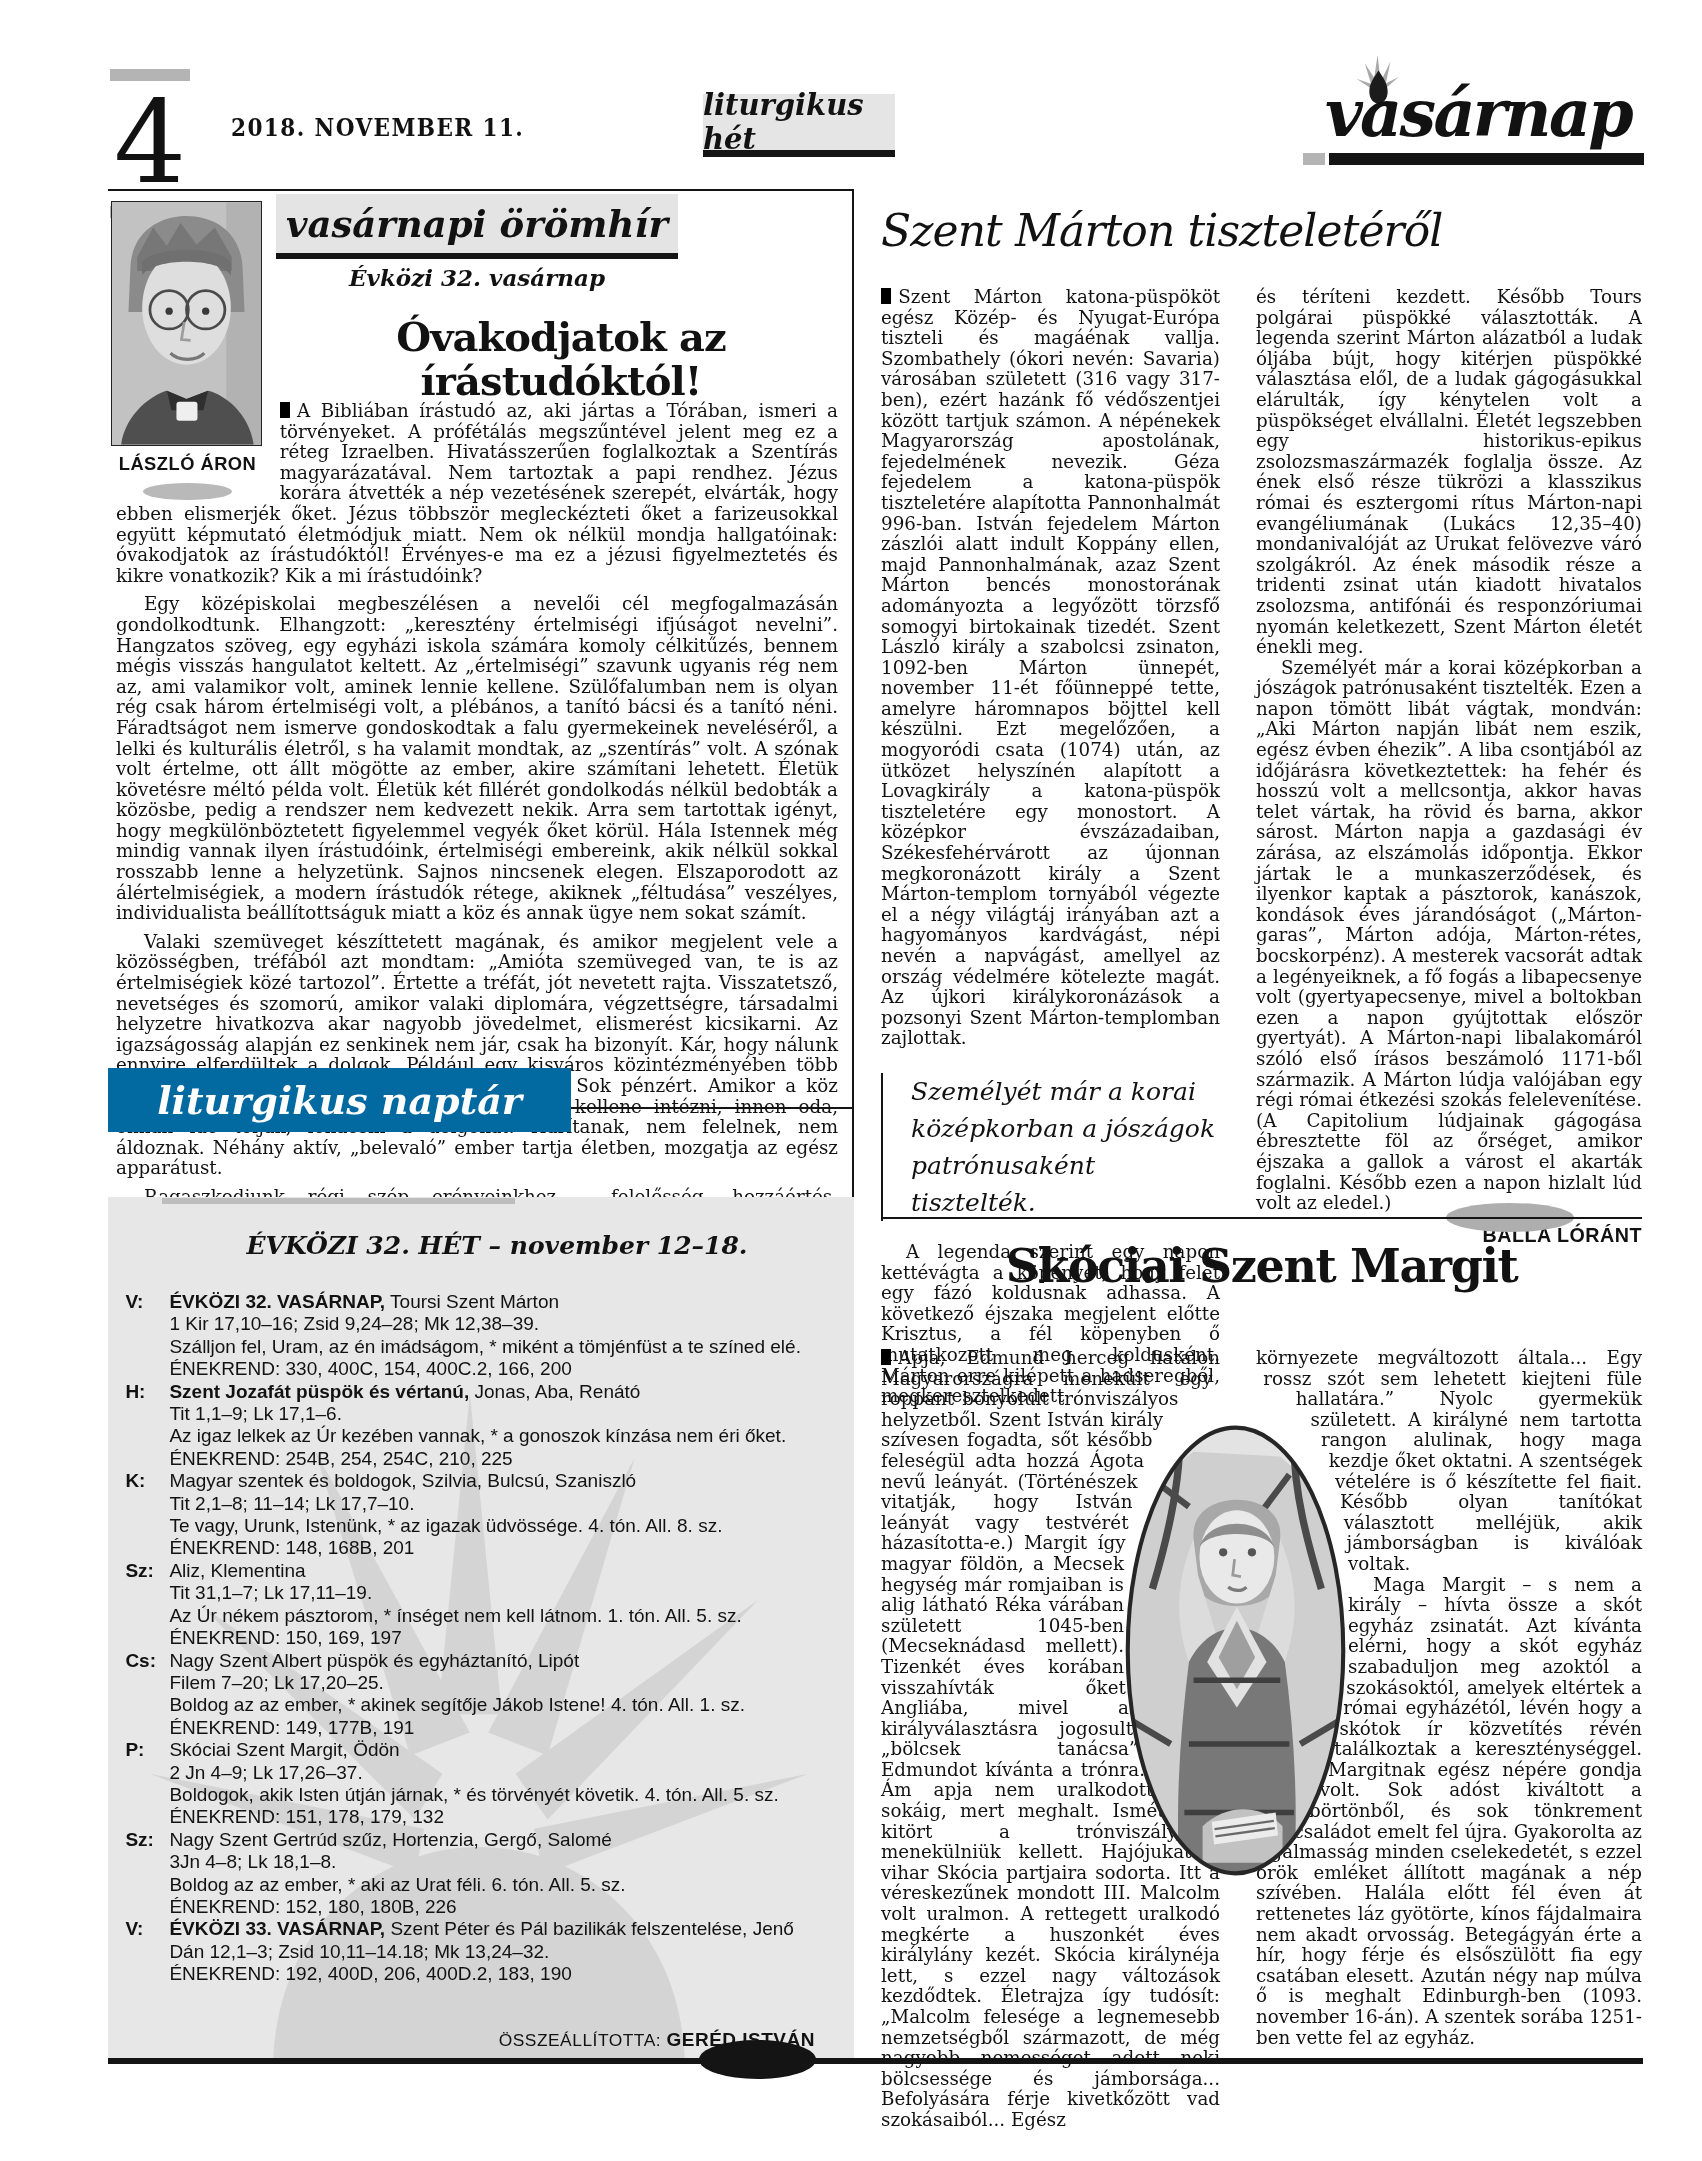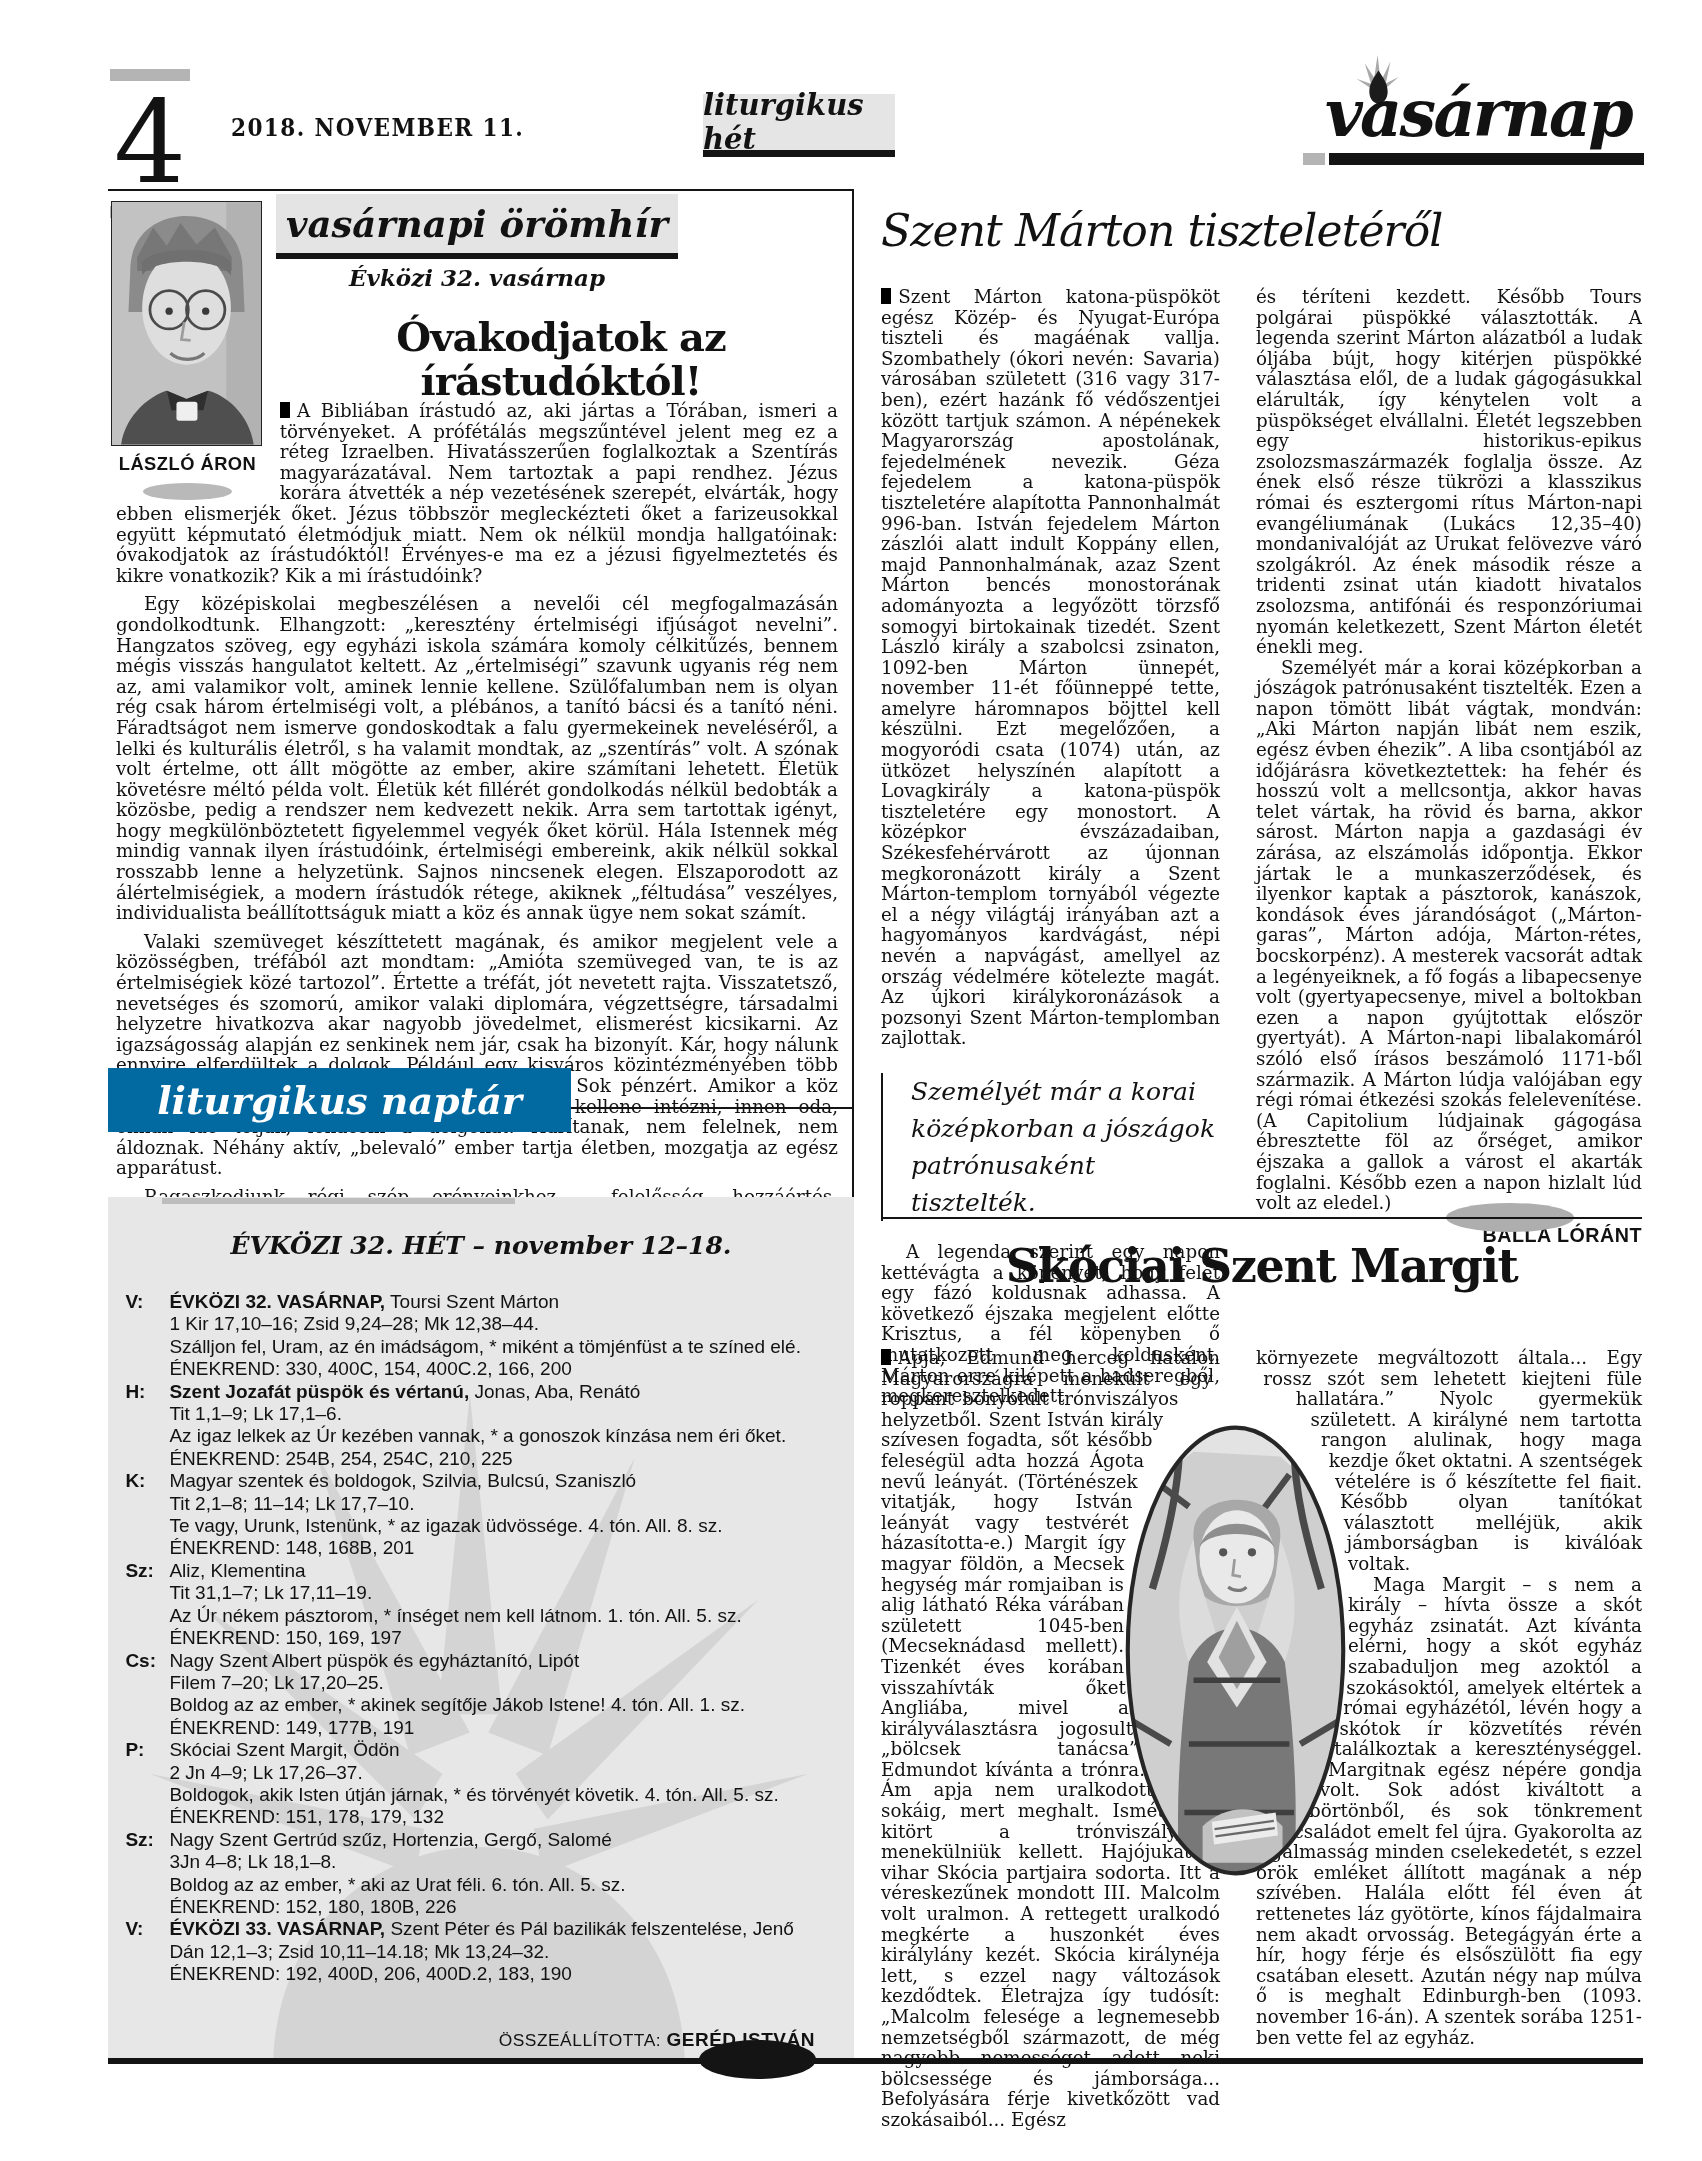"ÉVKÖZI 32. HÉT – november" .naptar-heading { left: 0 -> 16px }
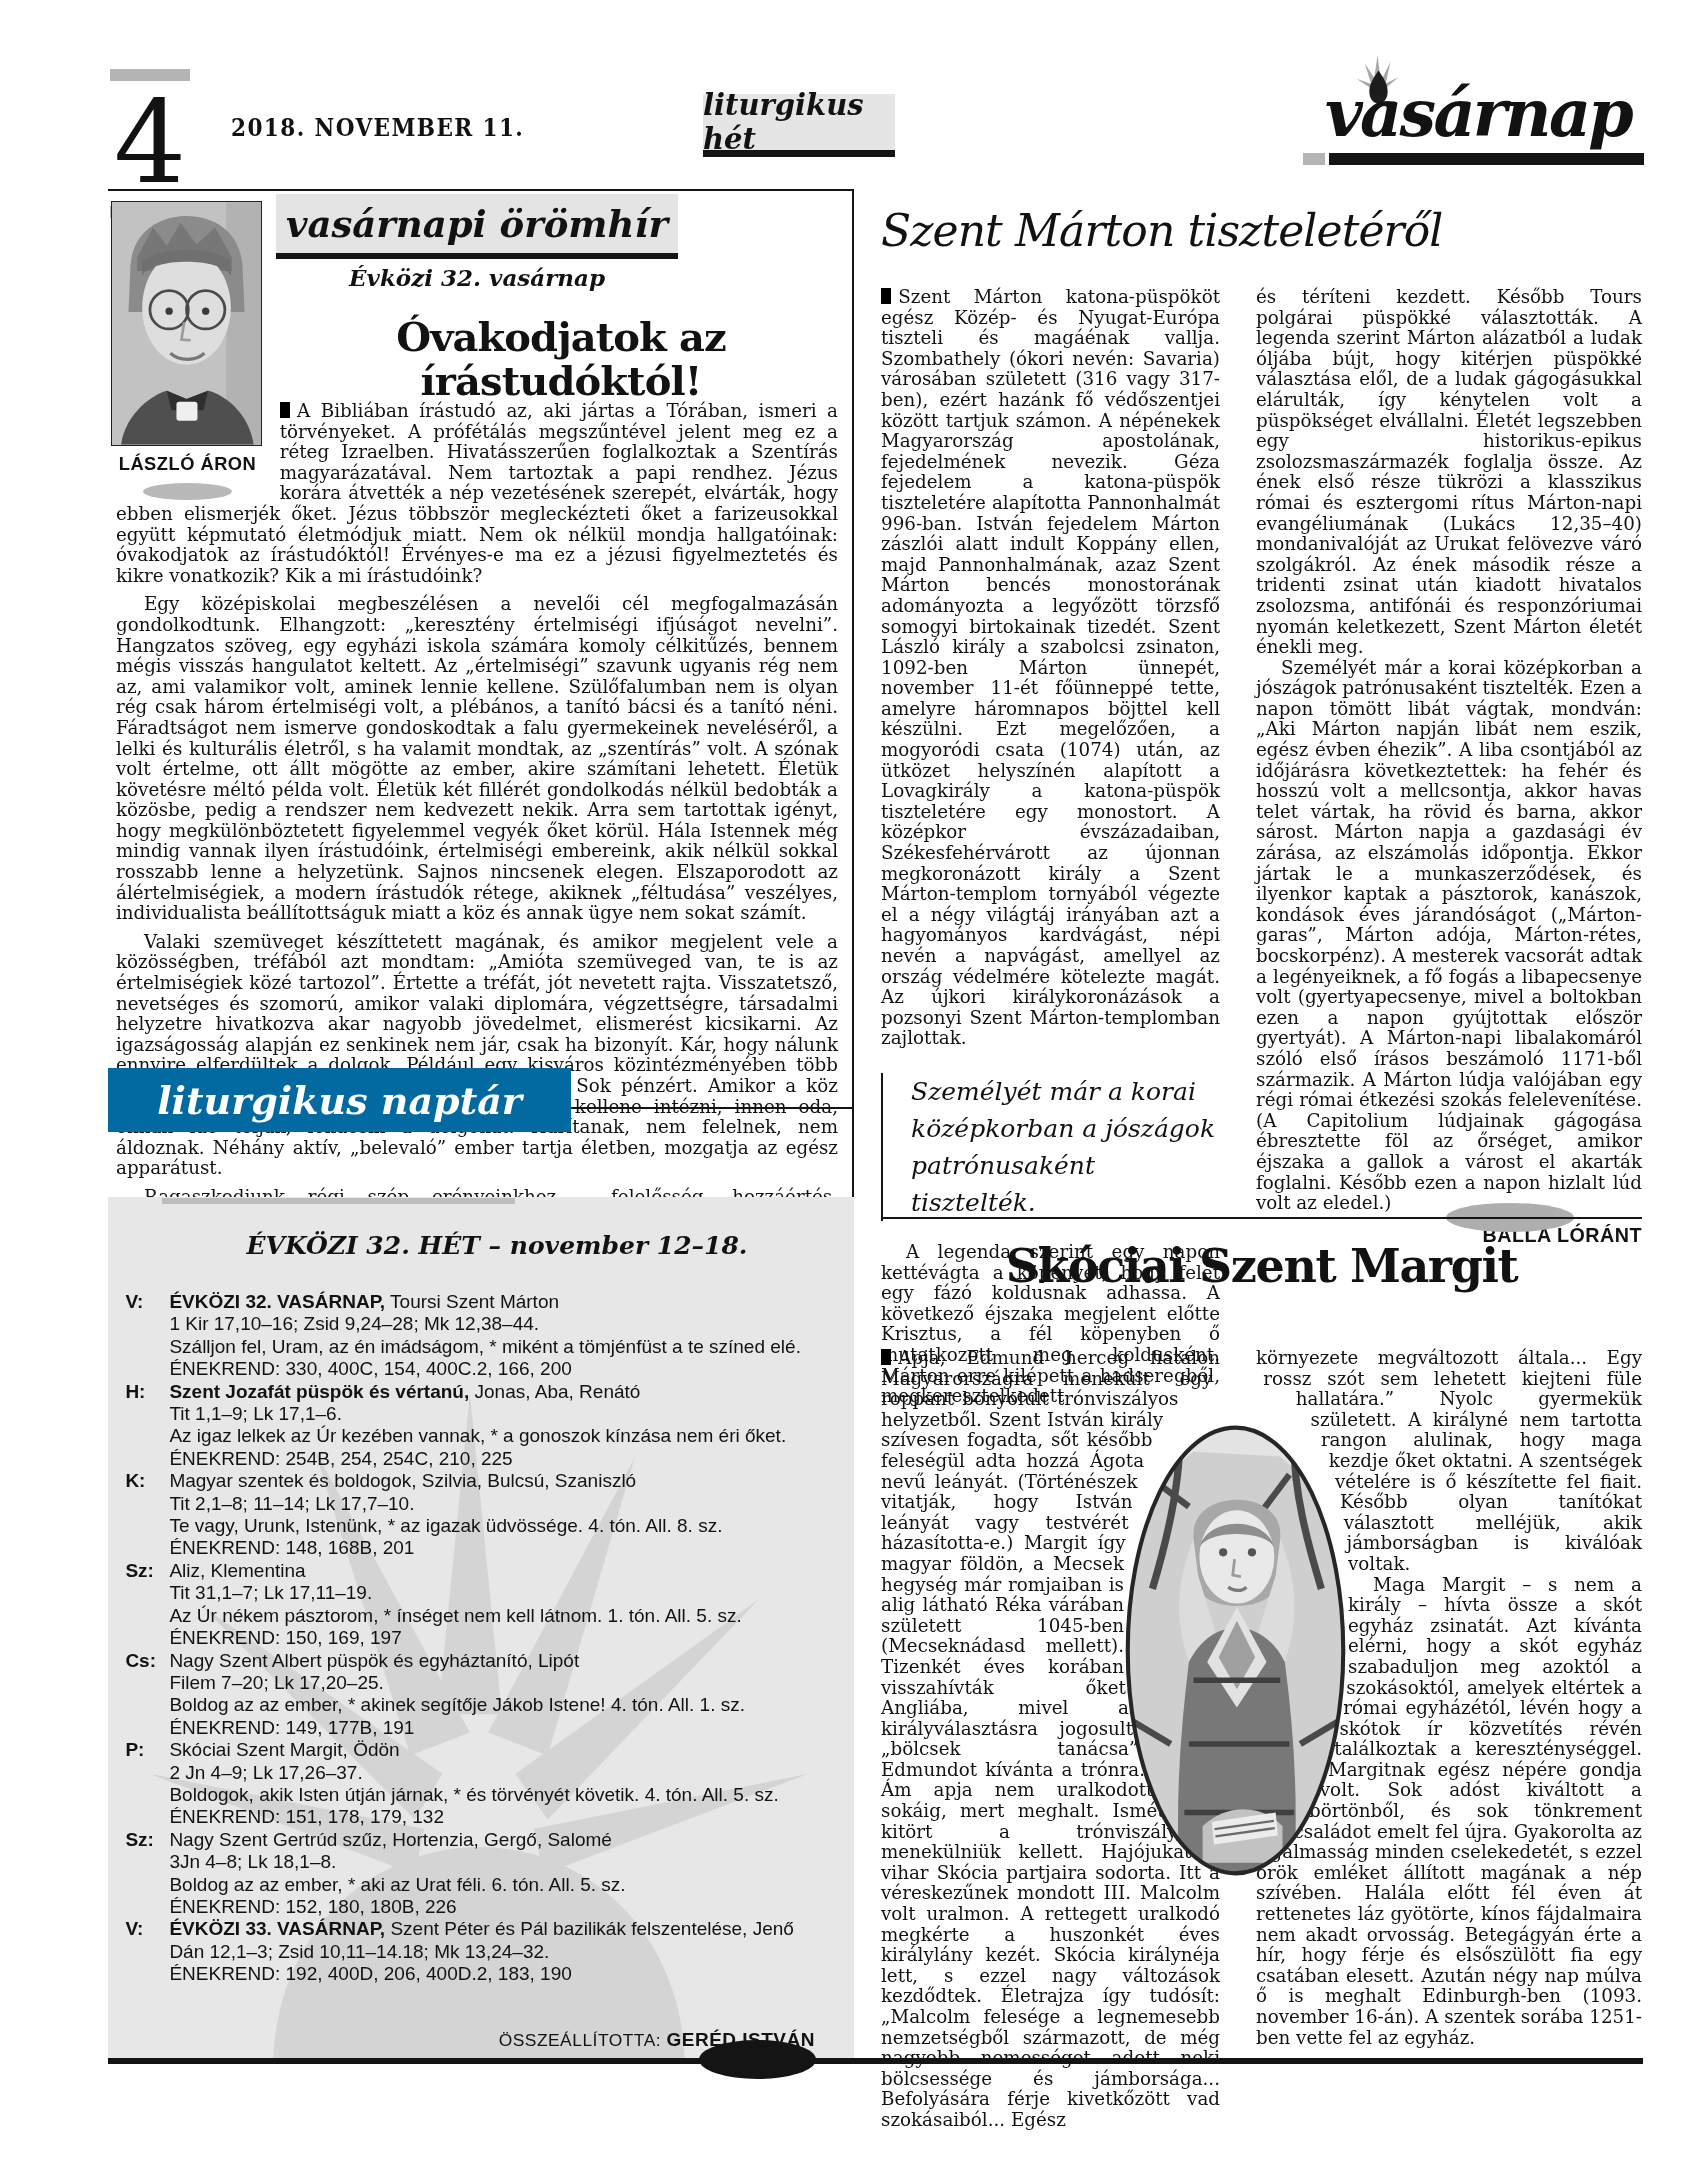"1 Kir 17,10–16; Zsid 9,24–28;" div { text: 44 -> 39 }
